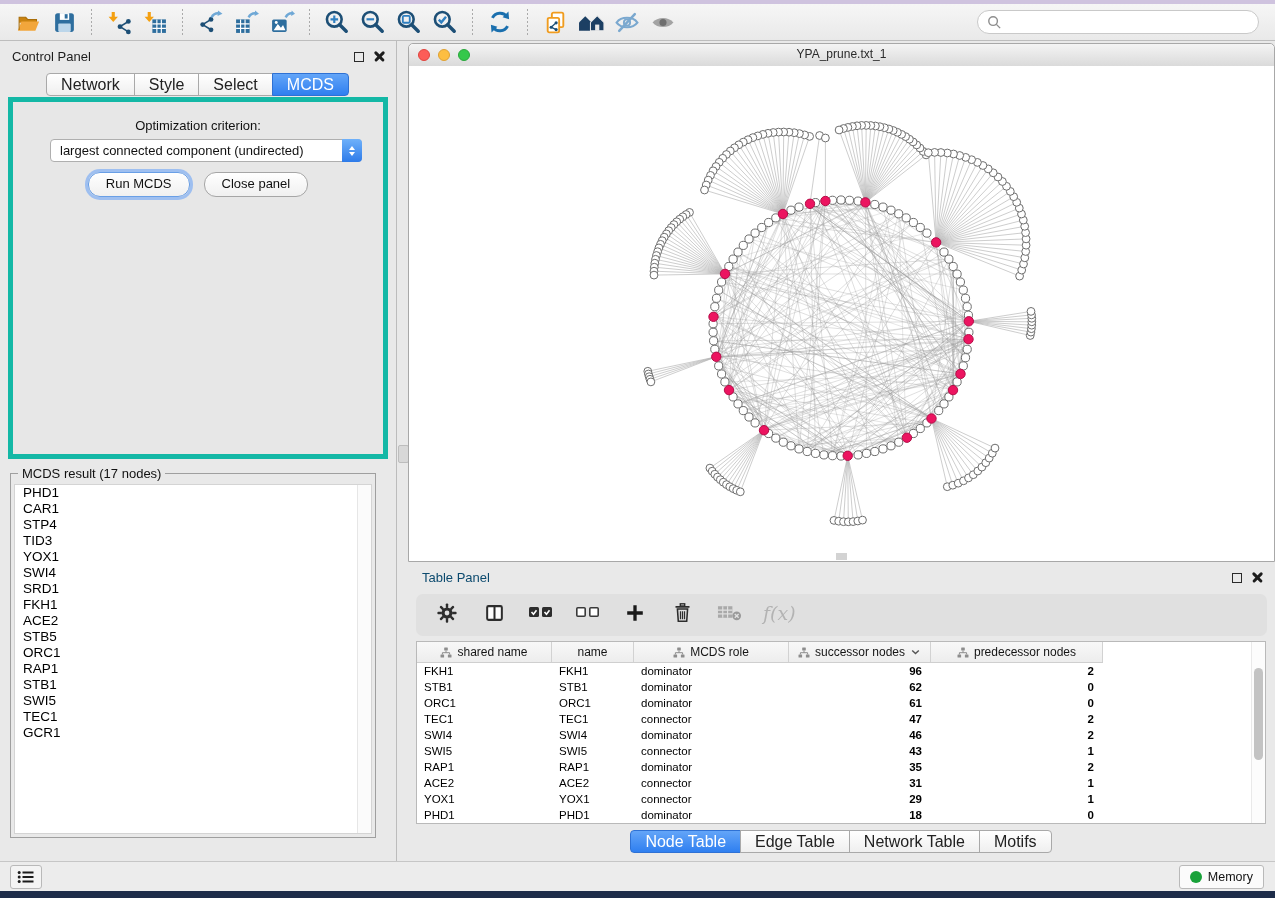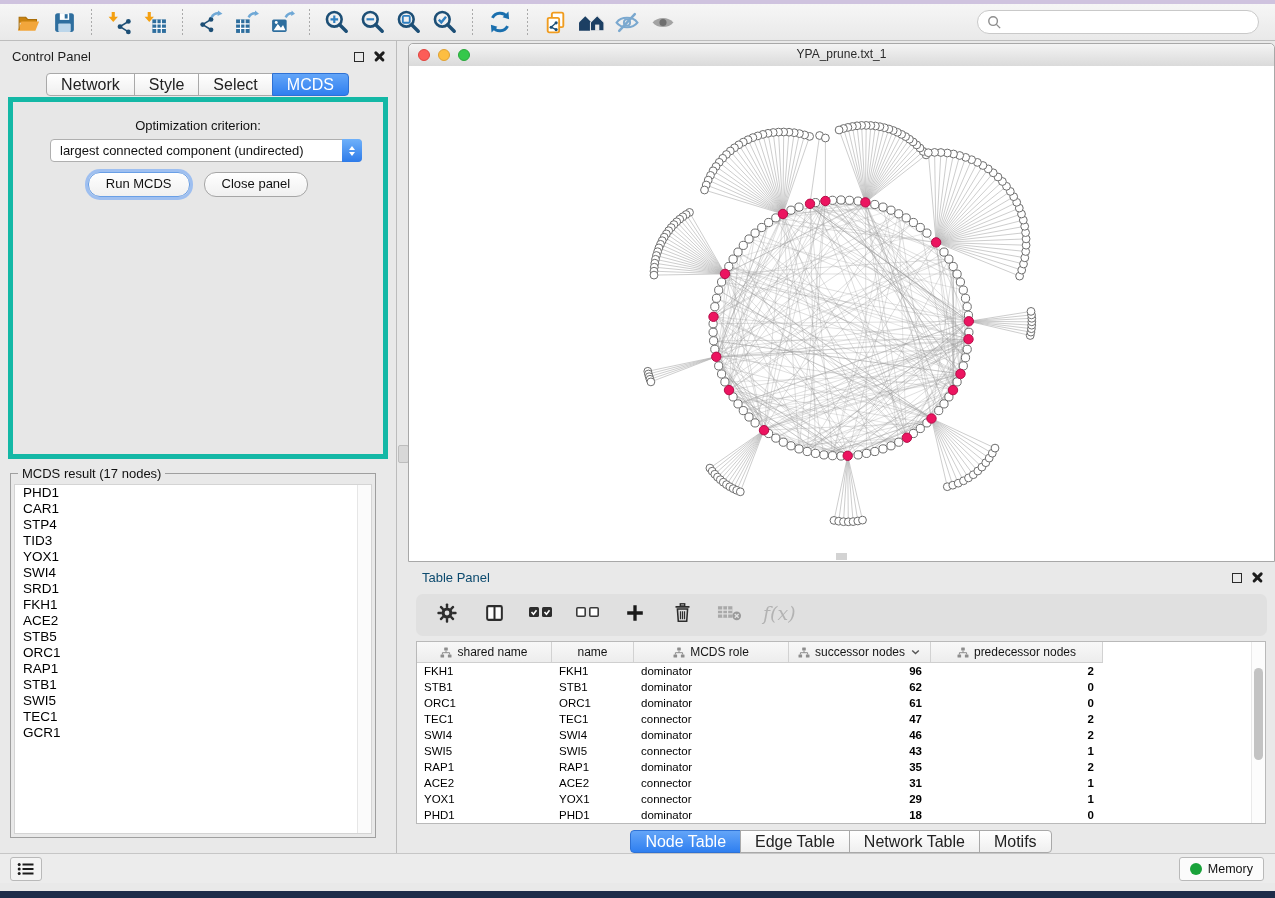"Memory" .status-bar { bottom: 8px -> 0 }
